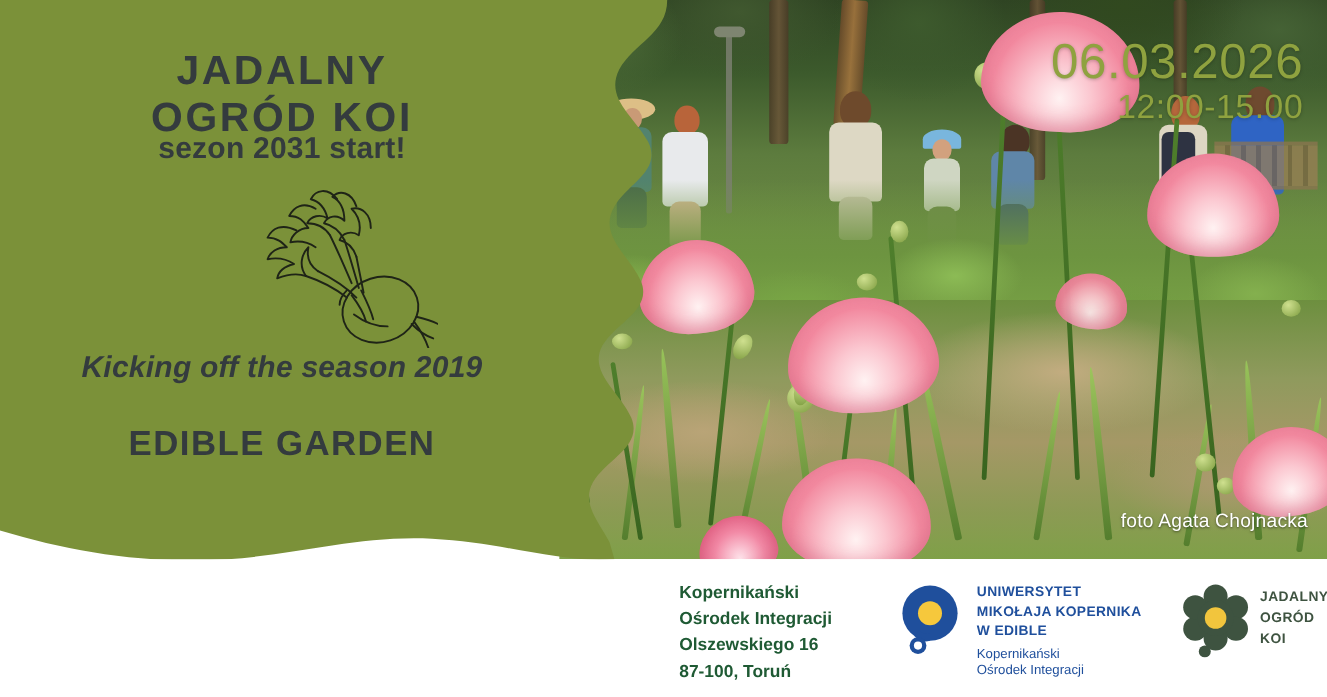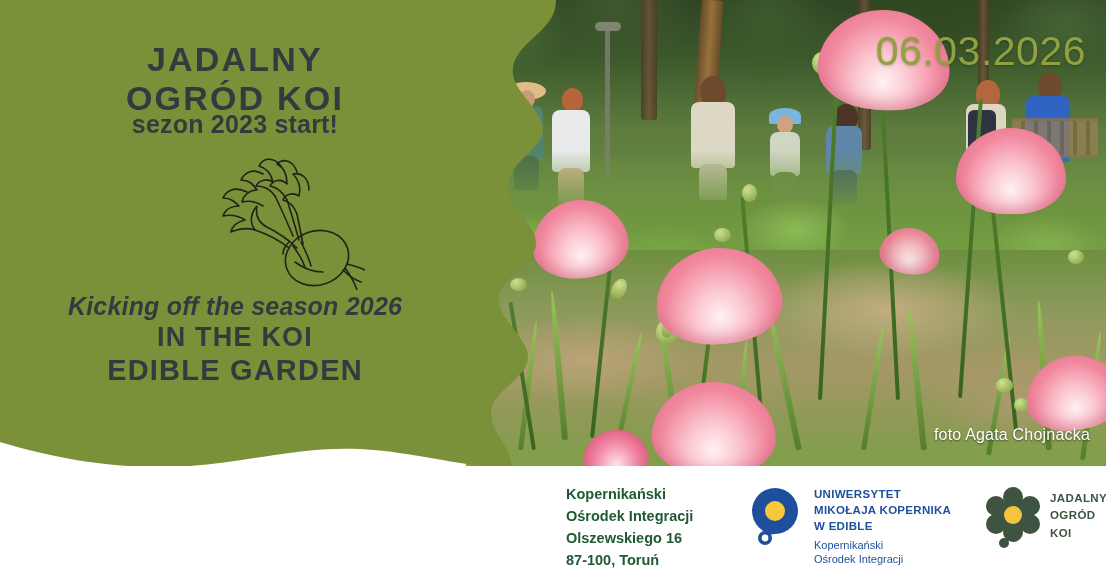"12:00-15.00" div.date-time { html: none -> <div>12:00-15.00</div> }
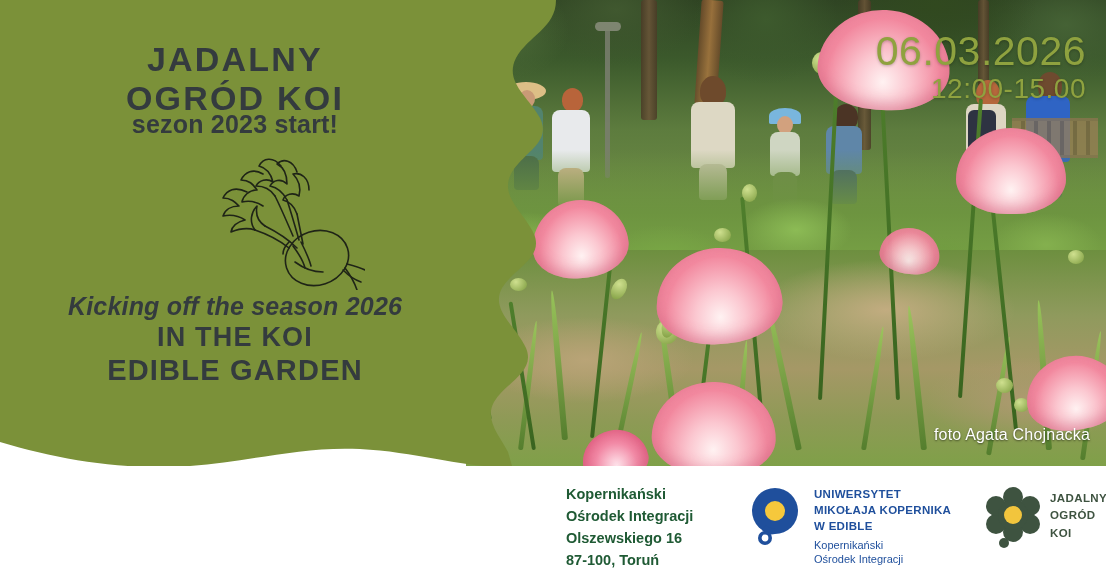"sezon 2023 start!" div.subtitle { text: 2023 -> 2031 }
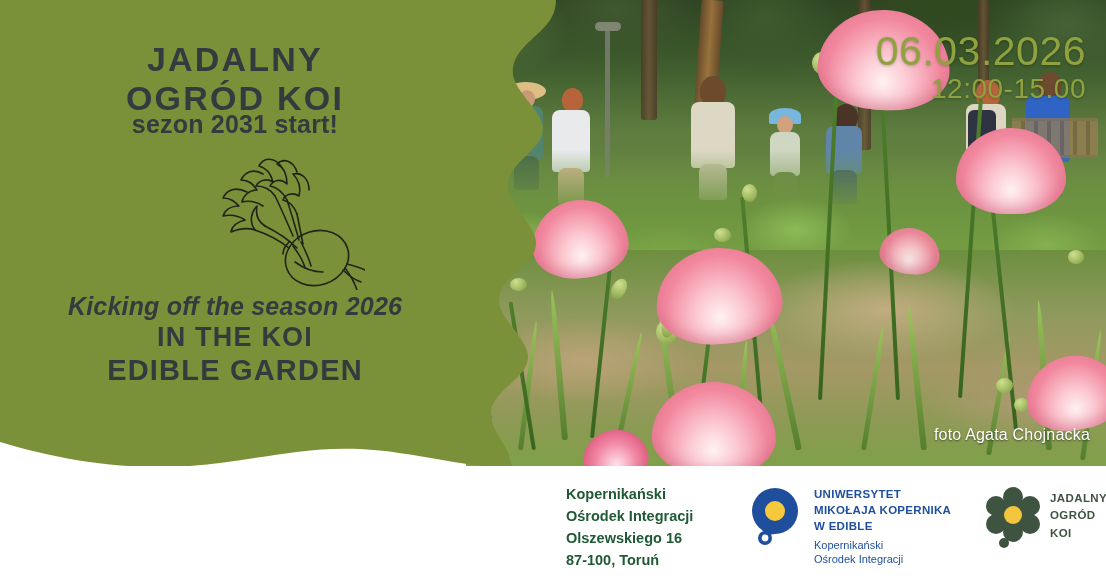"Kicking off the season 2026" div.en-ital { text: 2026 -> 2019 }
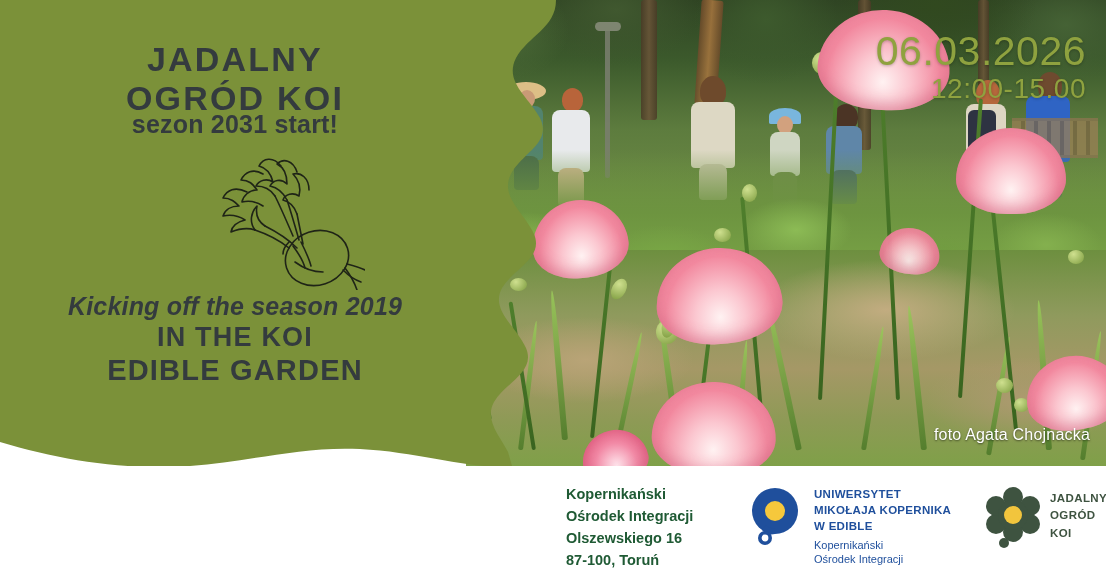"IN THE KOI" div.en-line1 { html: <div>IN THE KOI</div> -> none }
